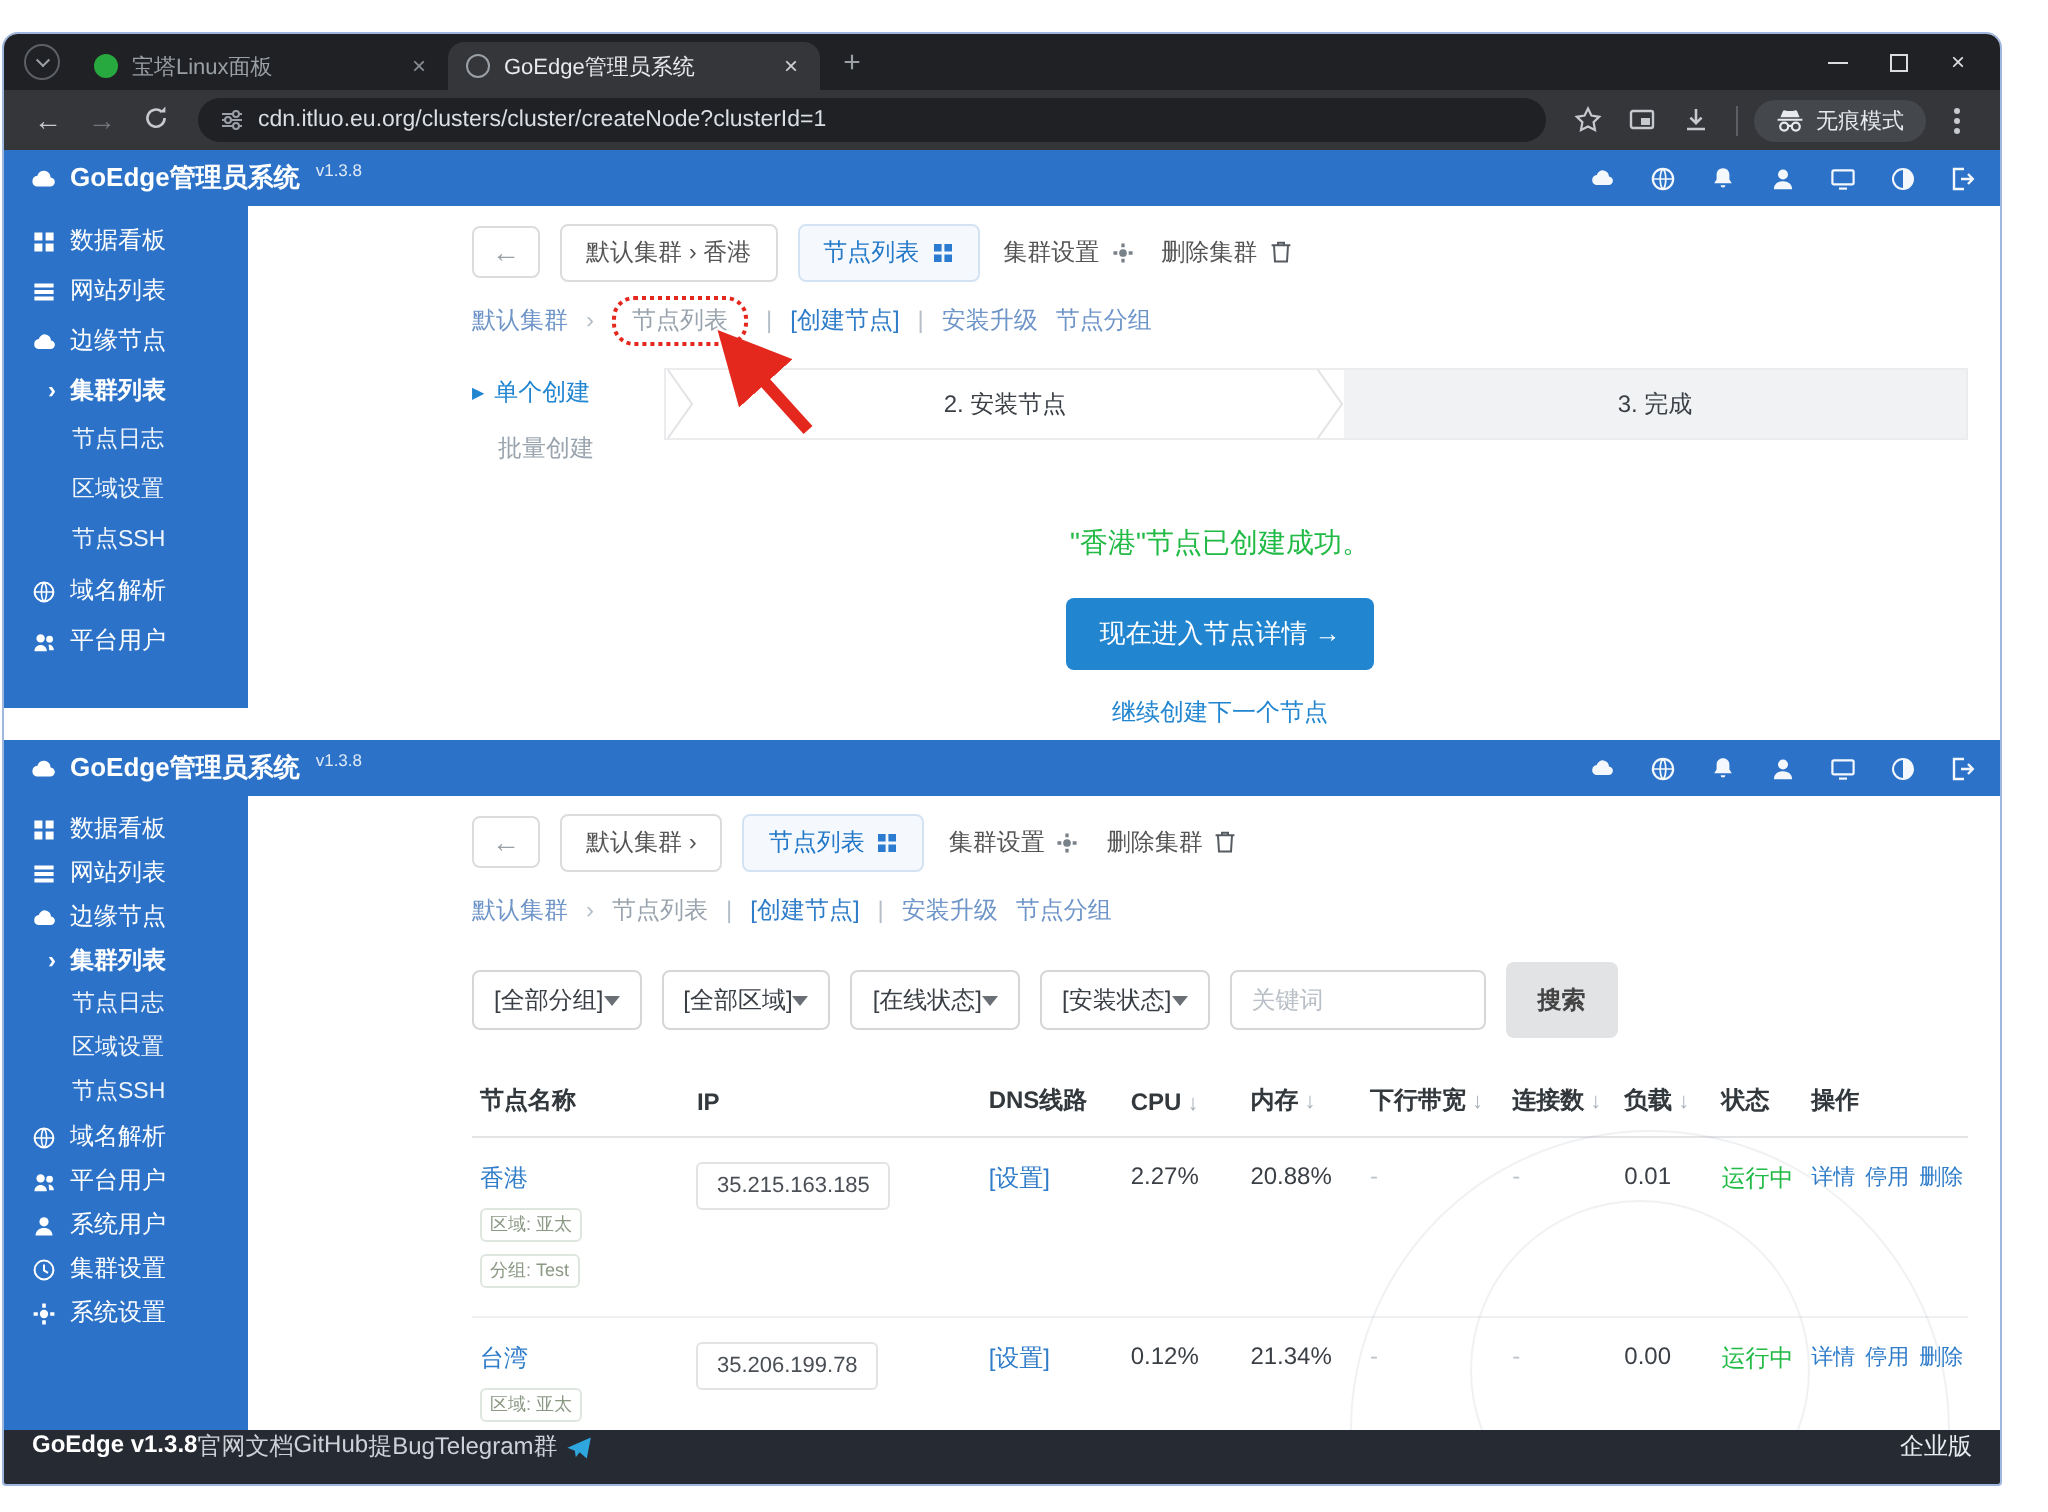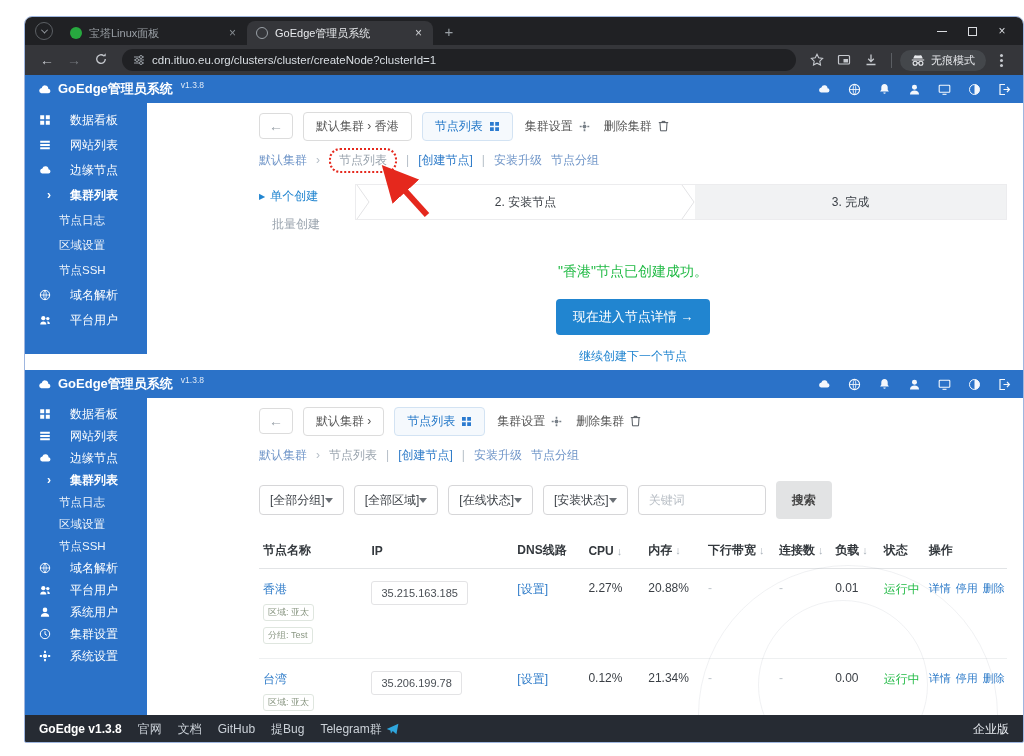"宝塔Linux面板" .window { left: 24px -> 1px }
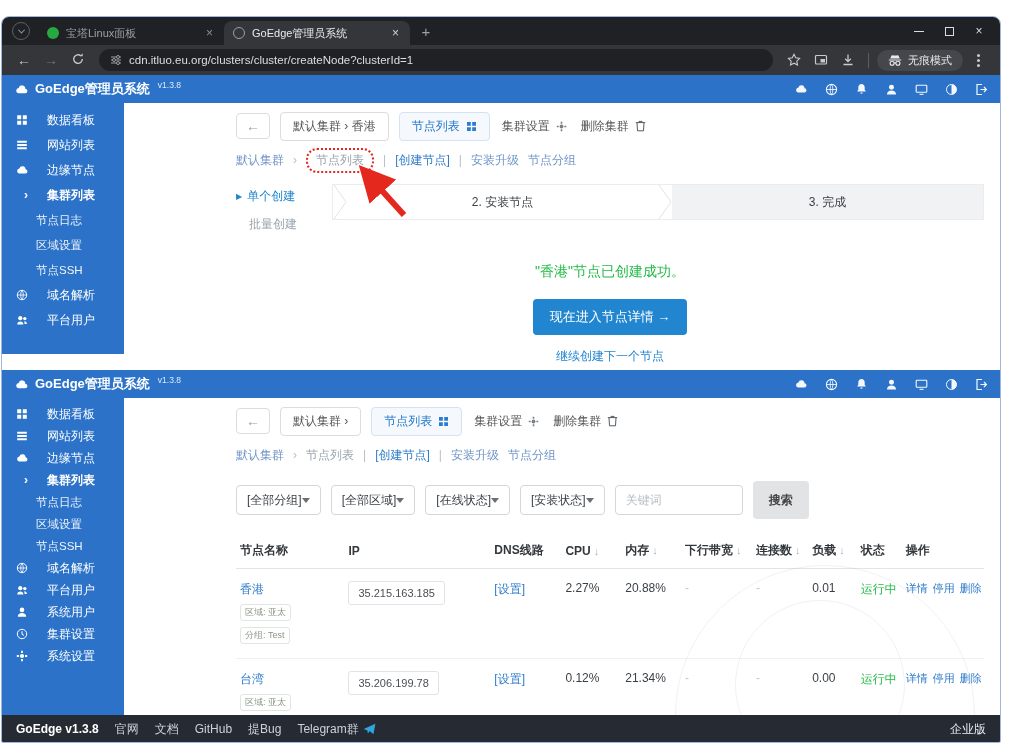"数据看板" .si { align-items: flex-start -> flex-end; gap: 19px -> 7px }
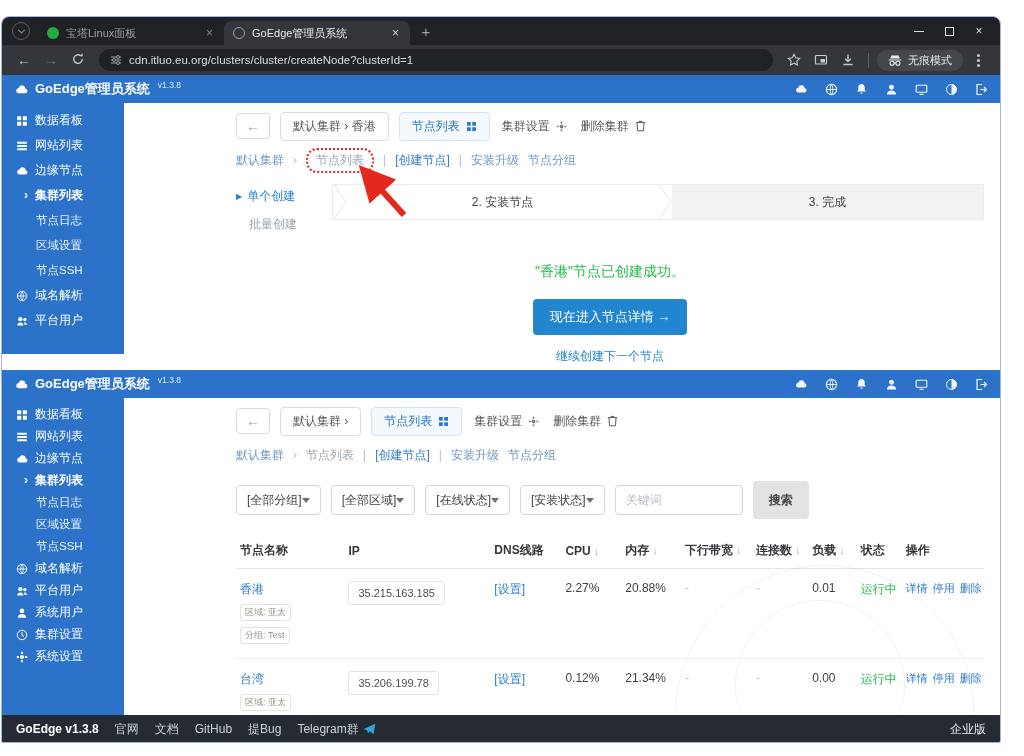"GoEdge v1.3.8" .gfoot { align-items: center -> flex-start; gap: 16px -> none }
